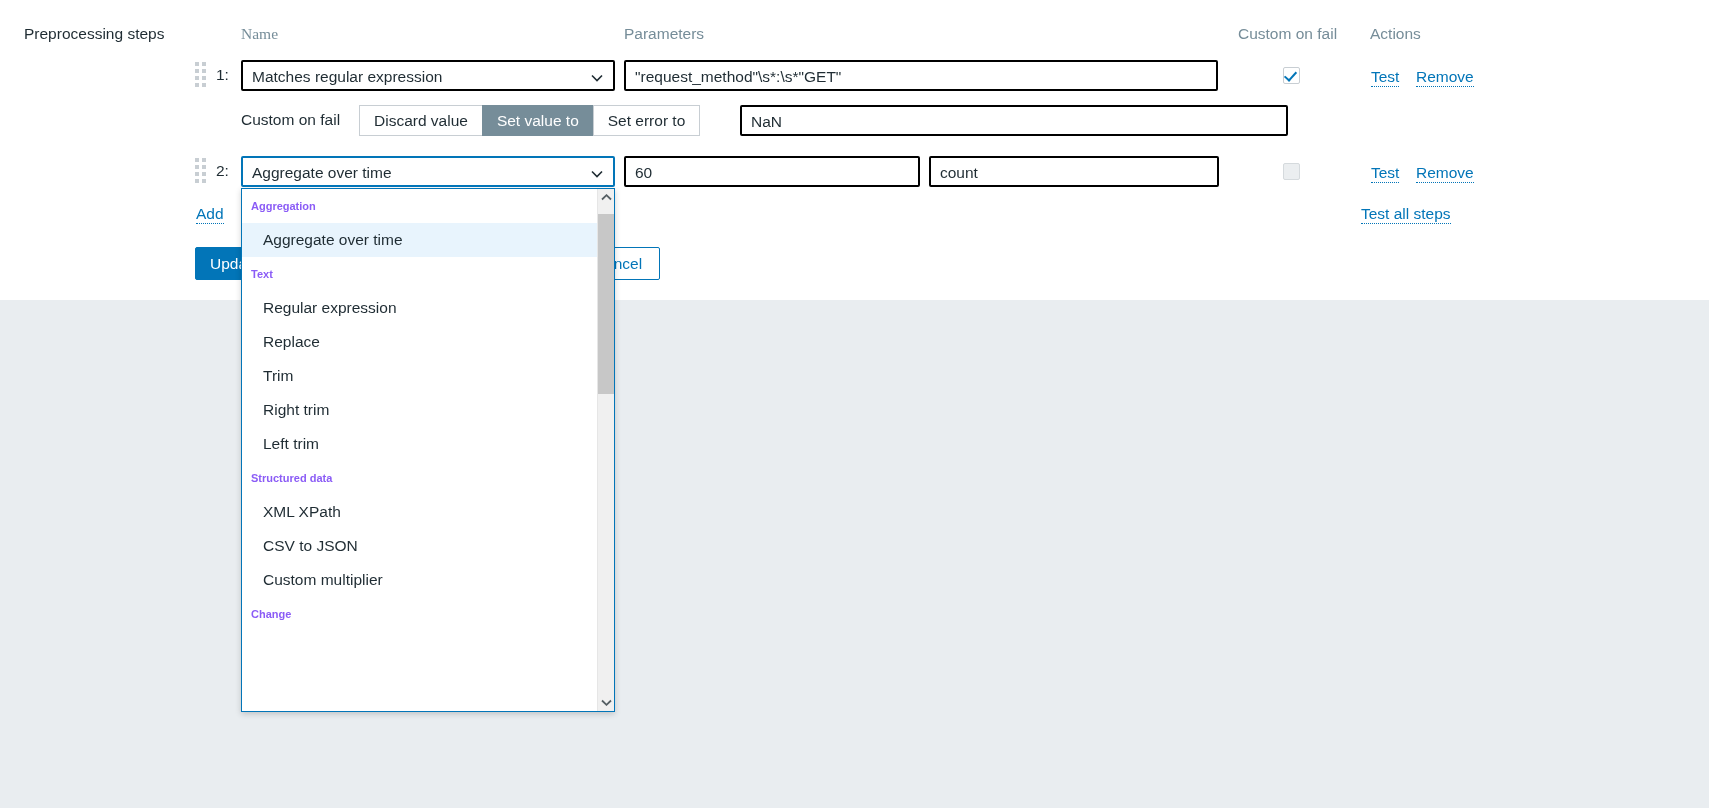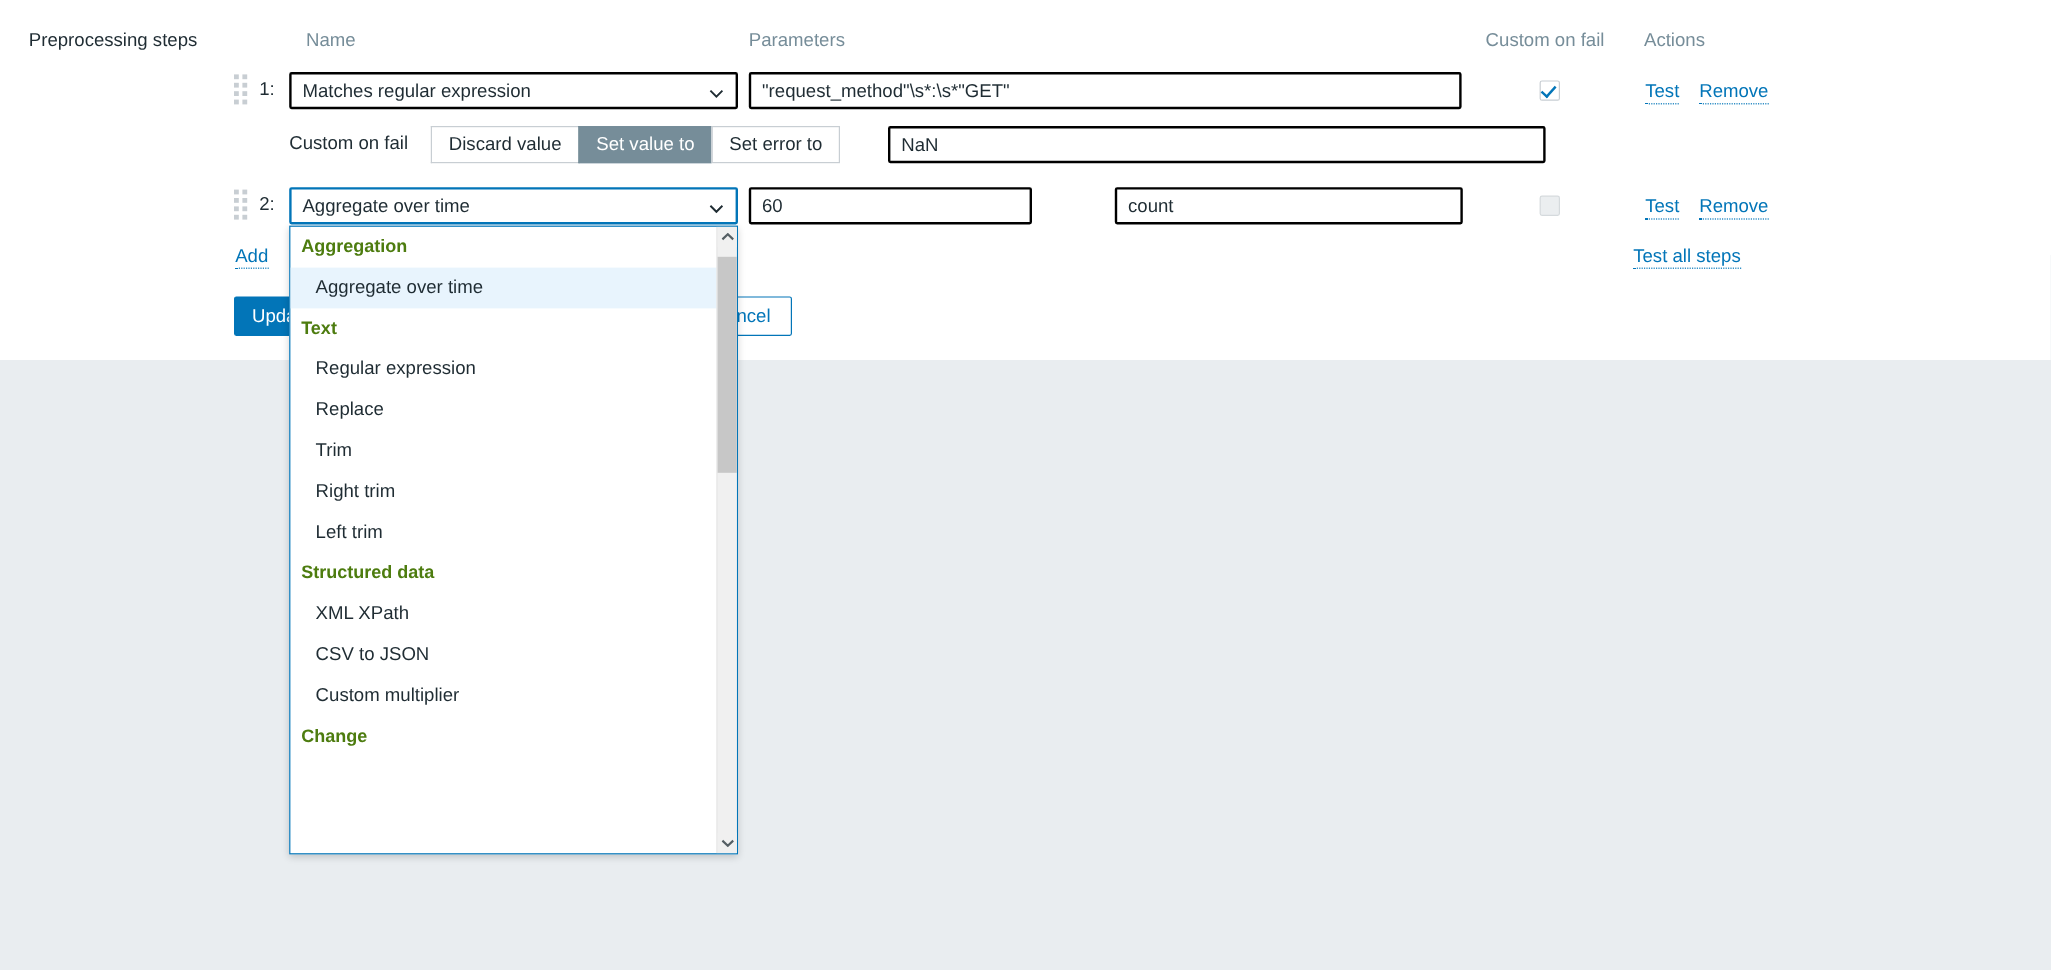"Name" #head-name { font-family: none -> Liberation Serif, serif; left: 255px -> 241px }
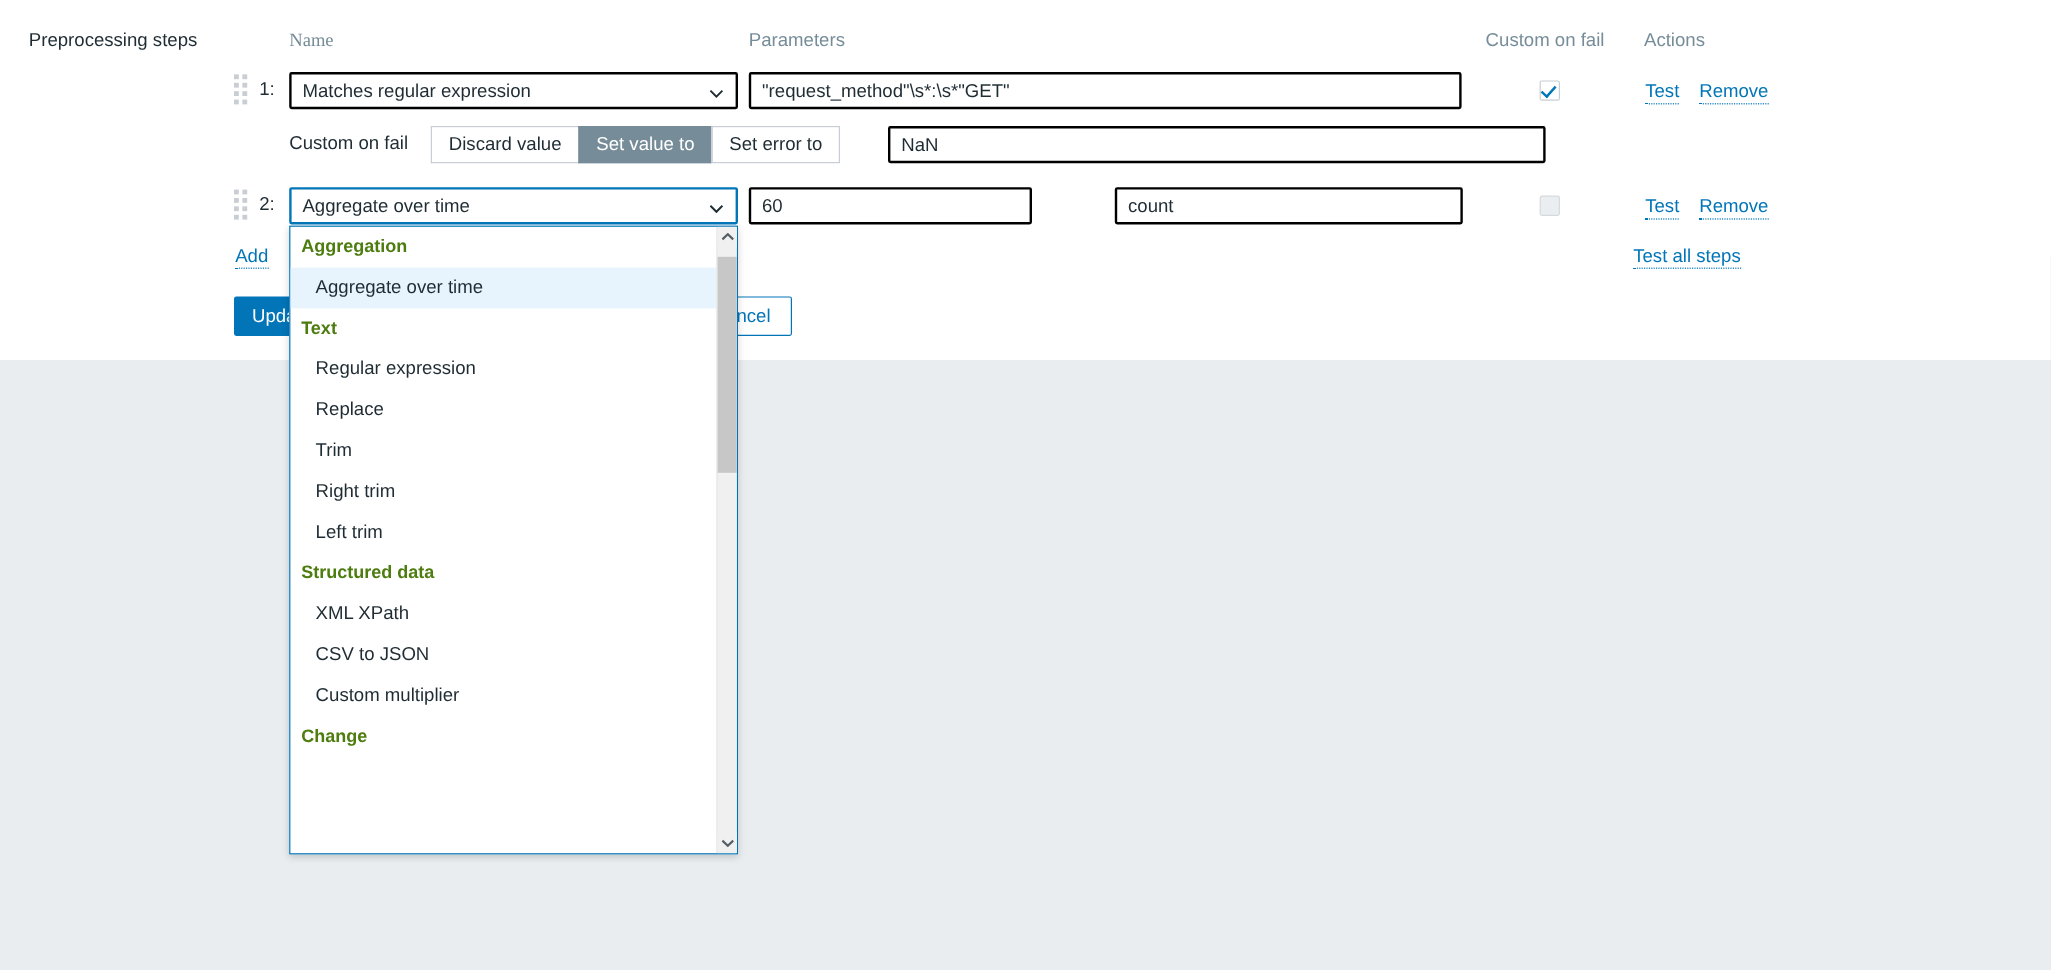"60" div.text-input { width: 236px -> 296px }
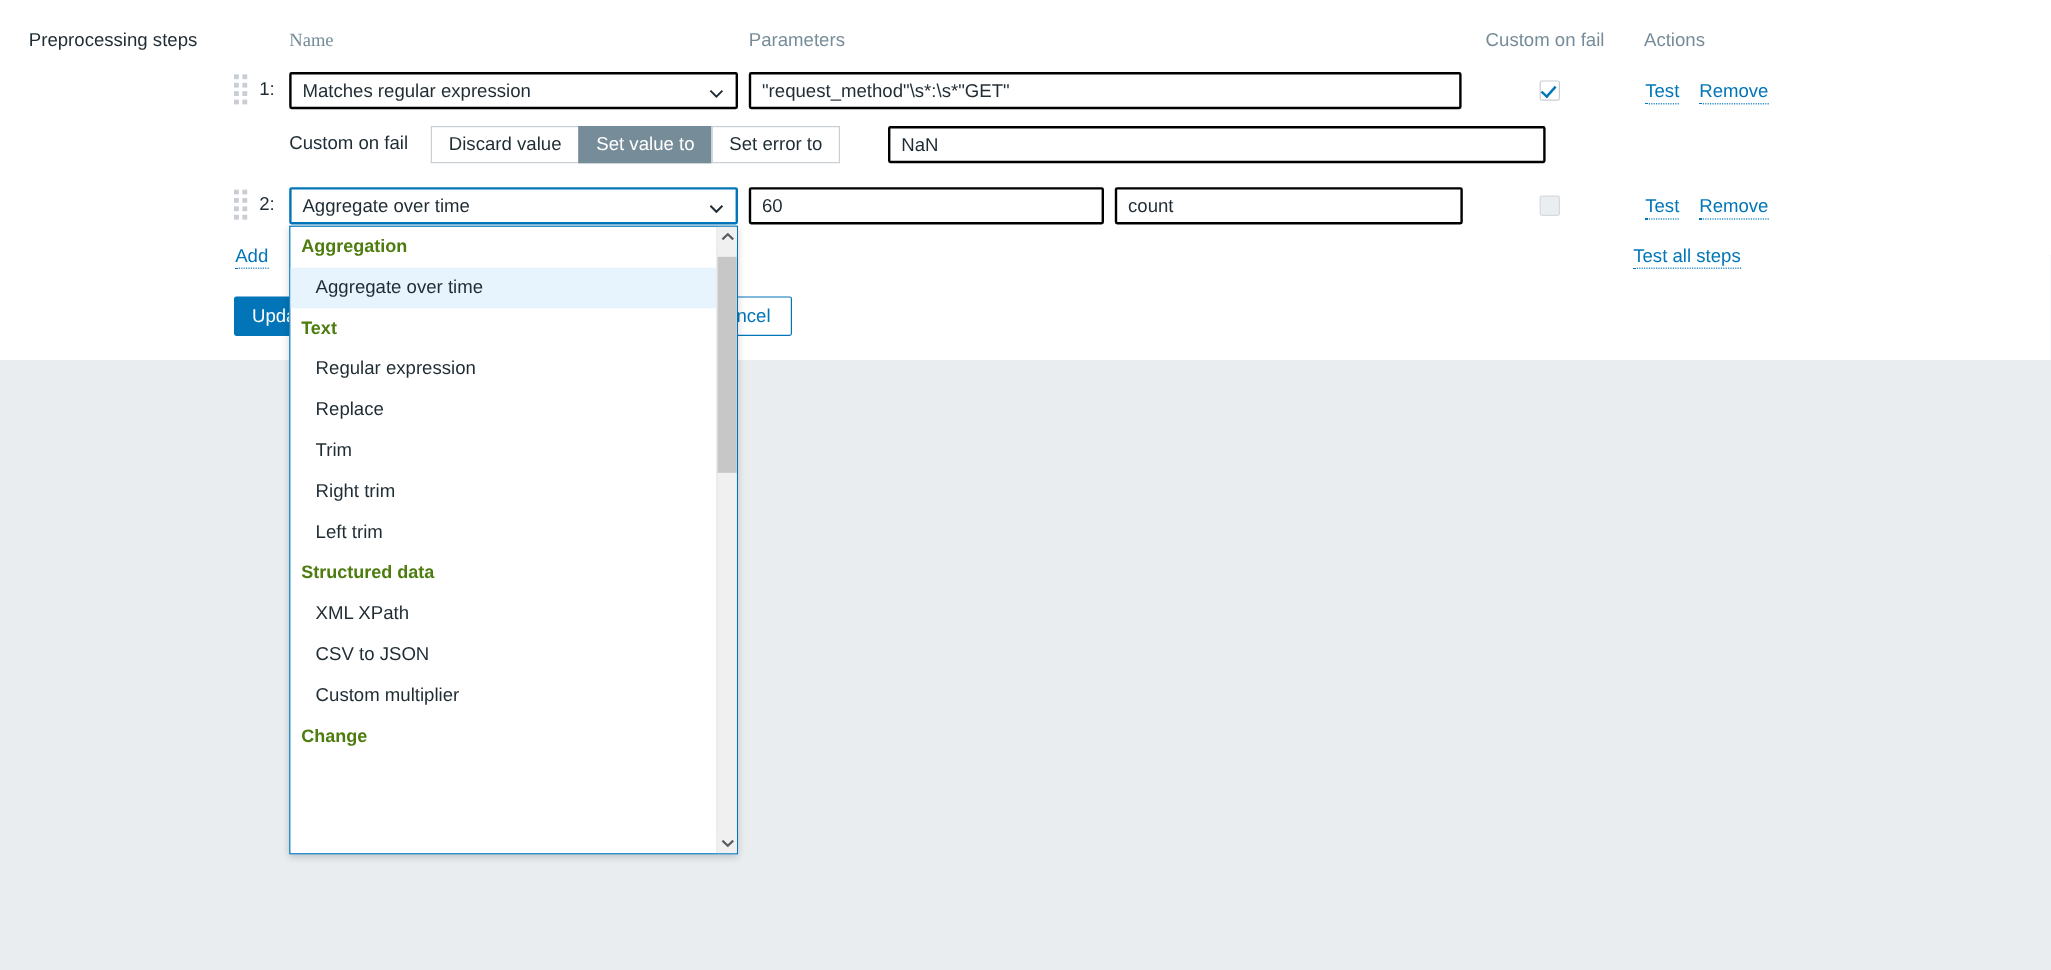"Aggregation" .dd-group { color: #4d7c0f -> #8b5cf6; font-size: 15px -> 11px }
